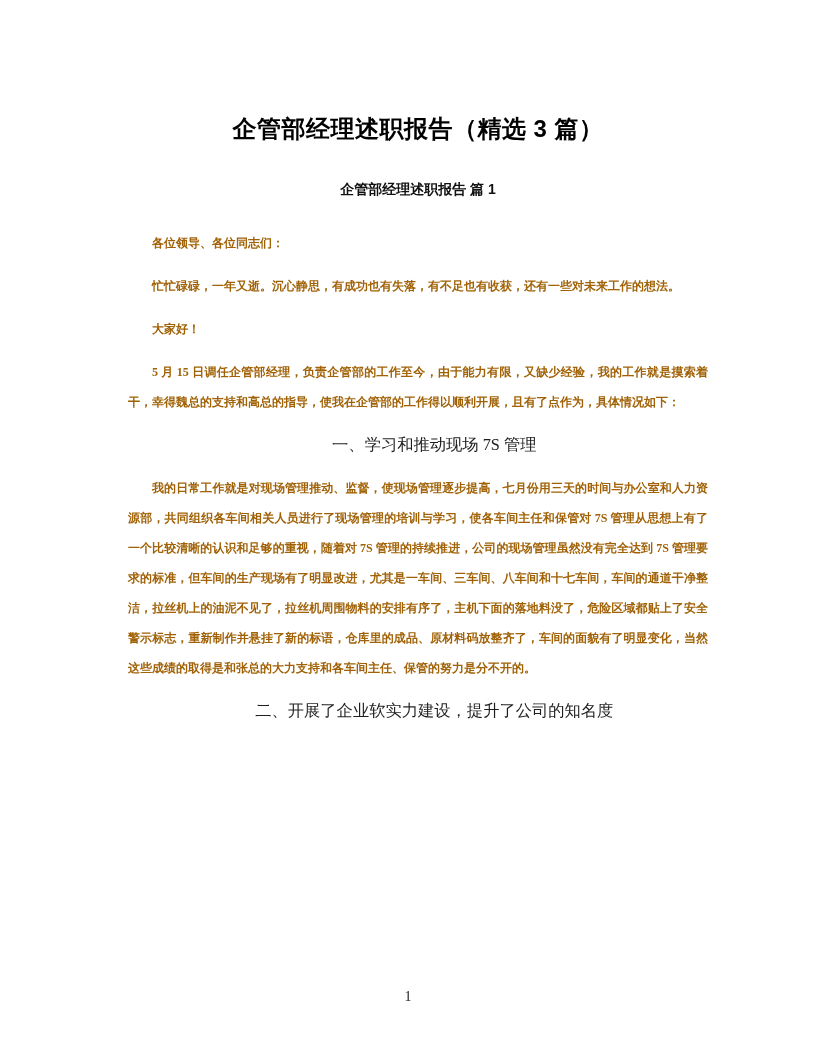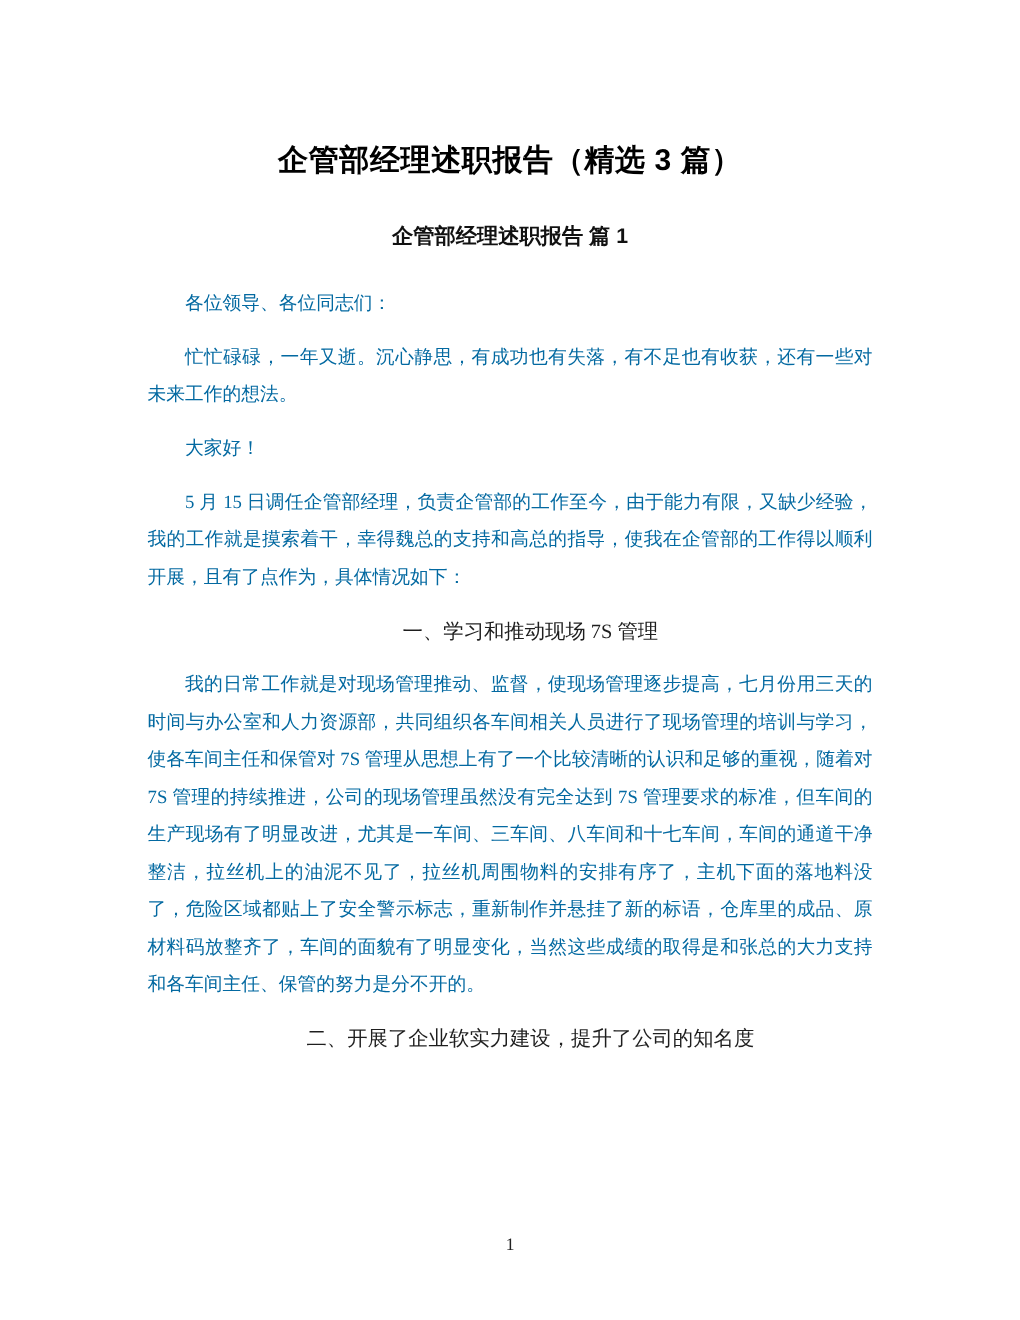"企管部经理述职报告（精选 3 篇）" .content { left: 118px -> 128px }
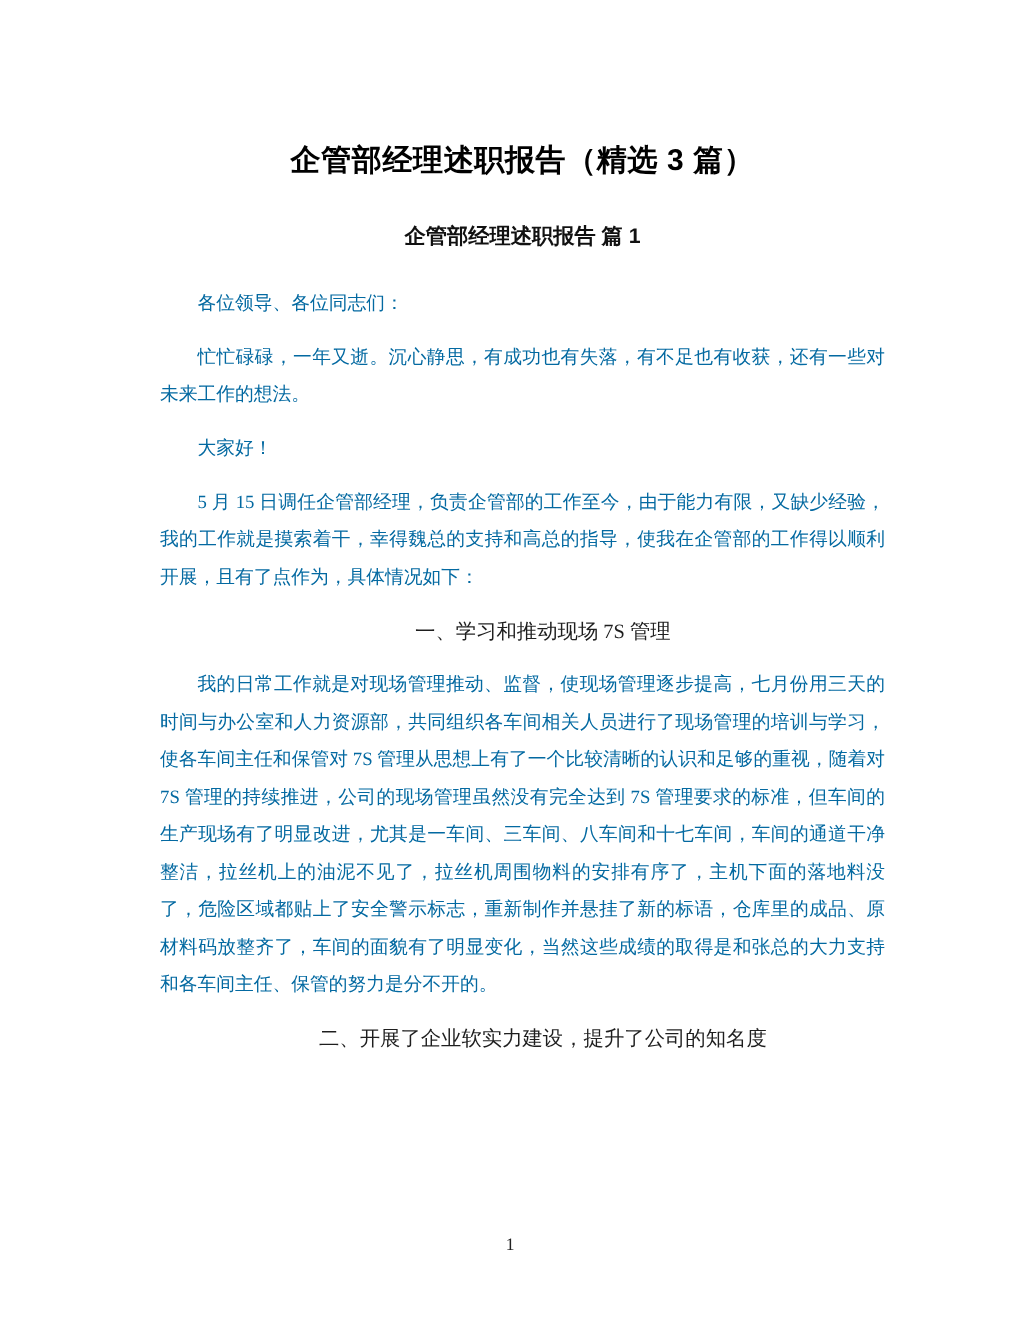"企管部经理述职报告 篇 1" .doc-subtitle { font-size: 17px -> 14px }
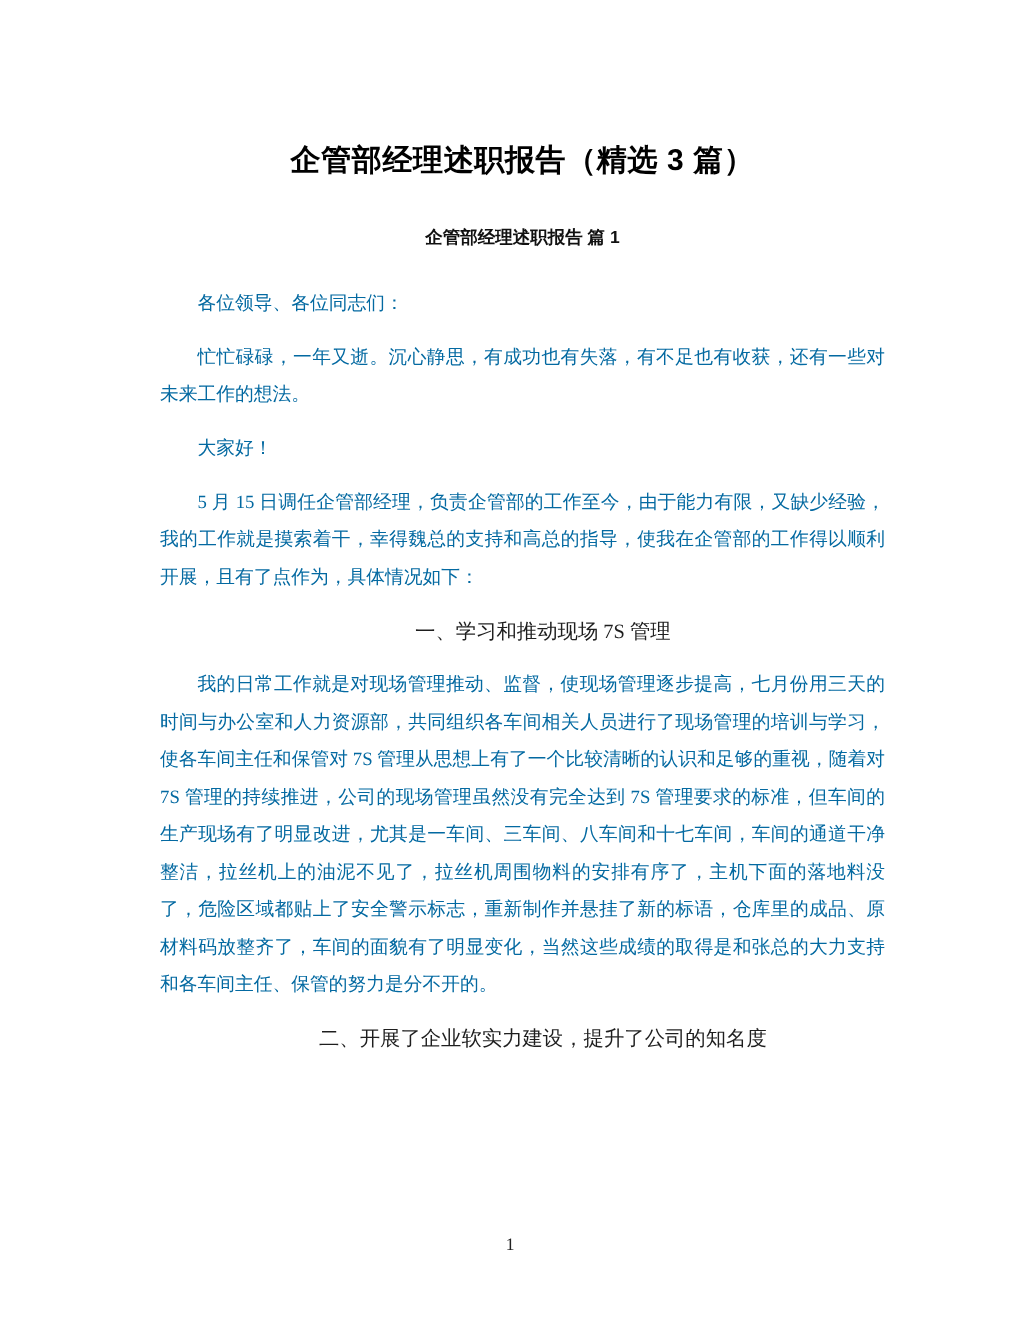"各位领导、各位同志们：" p.para { color: #0369a1 -> #a16207; font-size: 15px -> 12px; font-weight: none -> bold }
